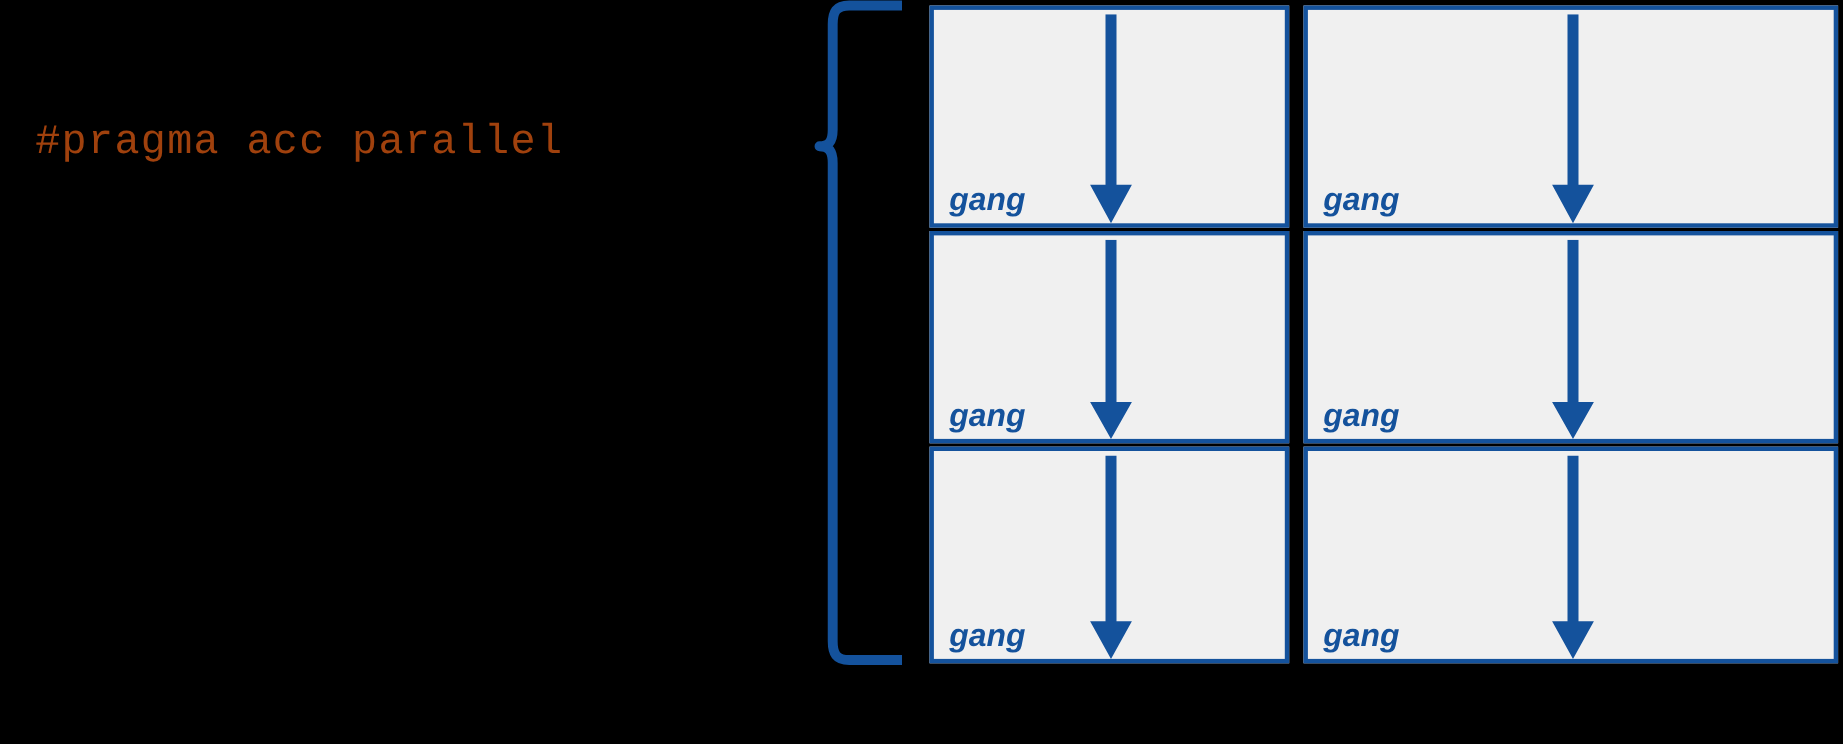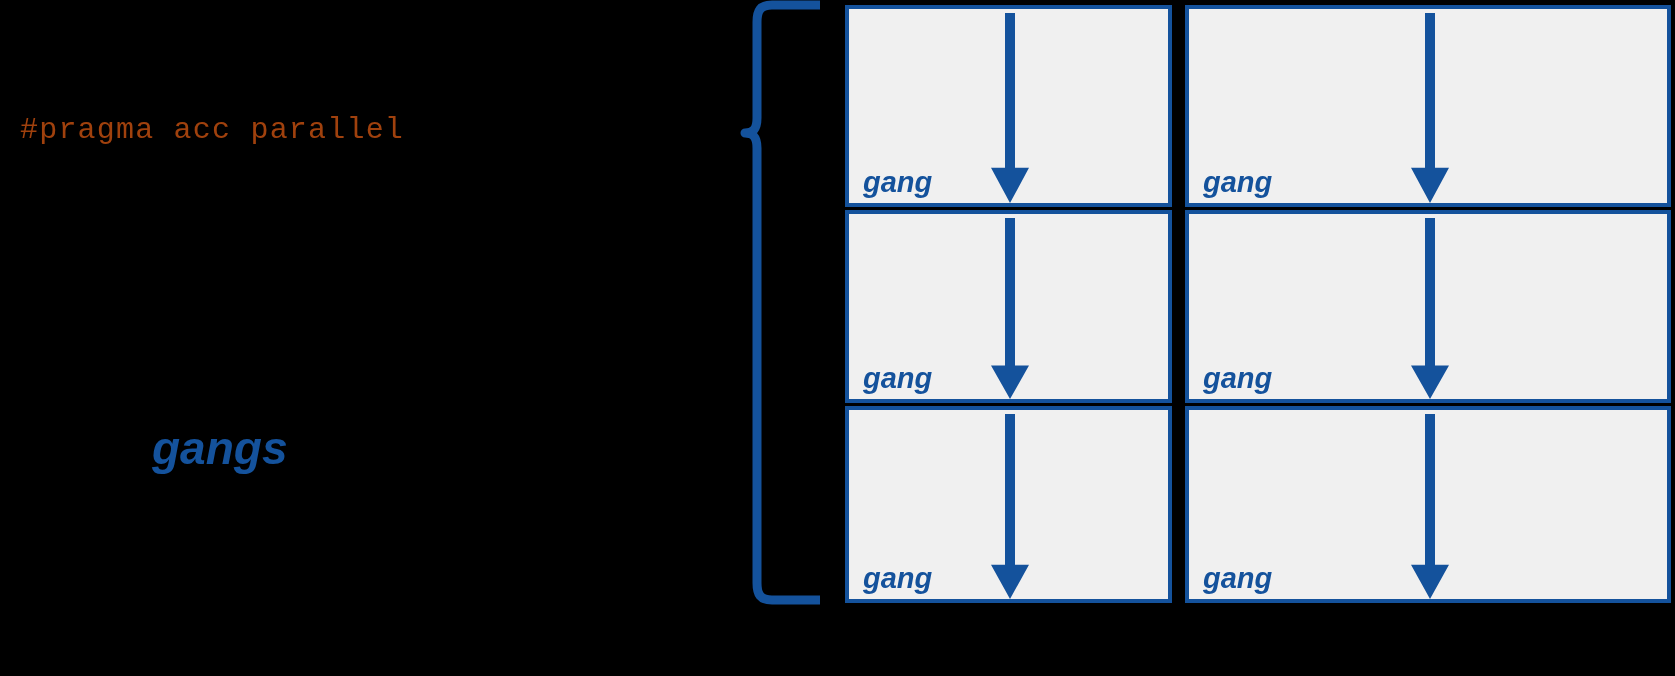"#pragma acc parallel" .pragma-text { font-size: 30px -> 38px; left: 20px -> 32px }
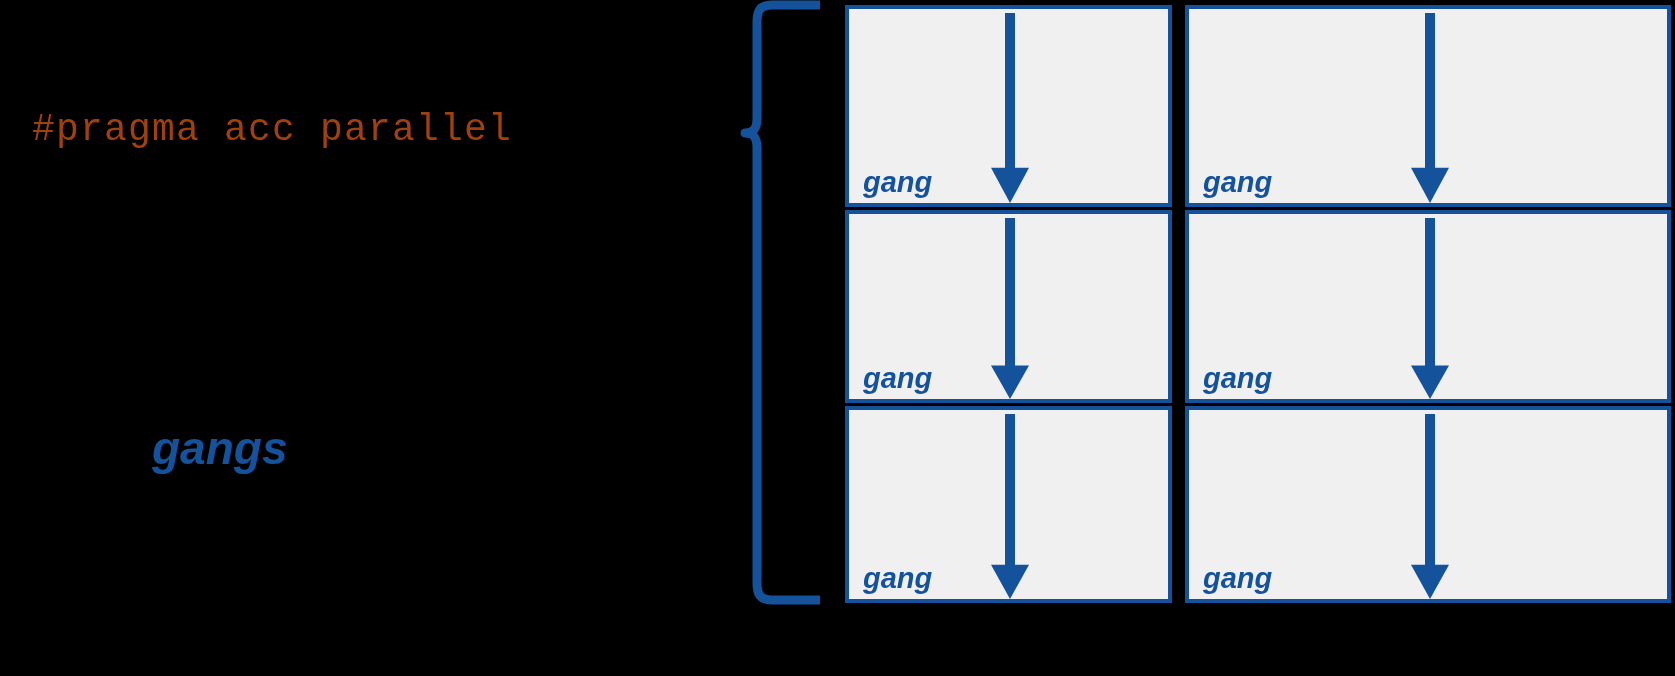"gangs" div.big-word { html: <div>gangs</div> -> none }
